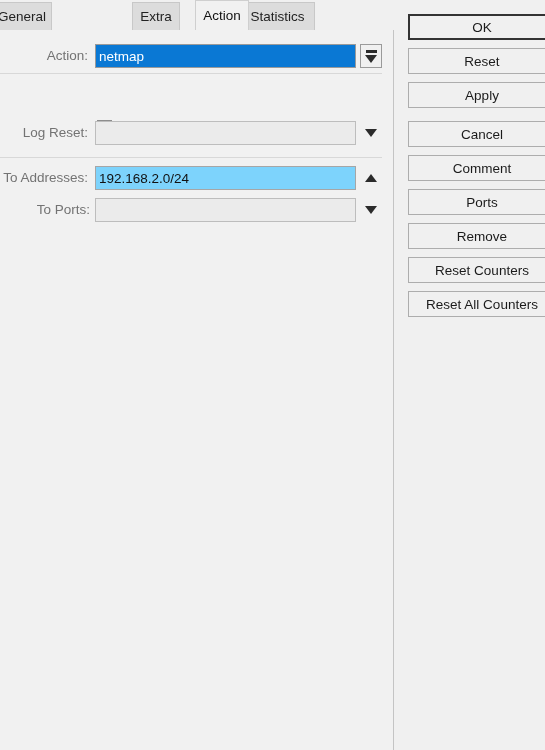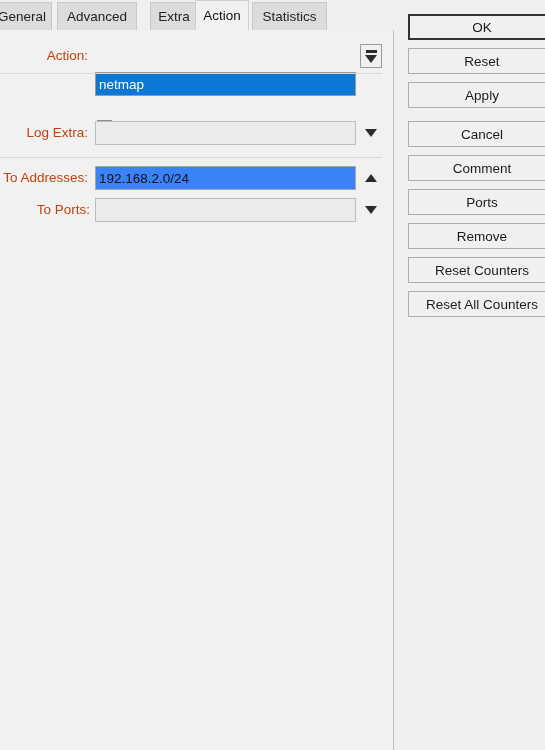"Advanced" div.tab { html: <div> <span>Advanced</span> </div> -> none }
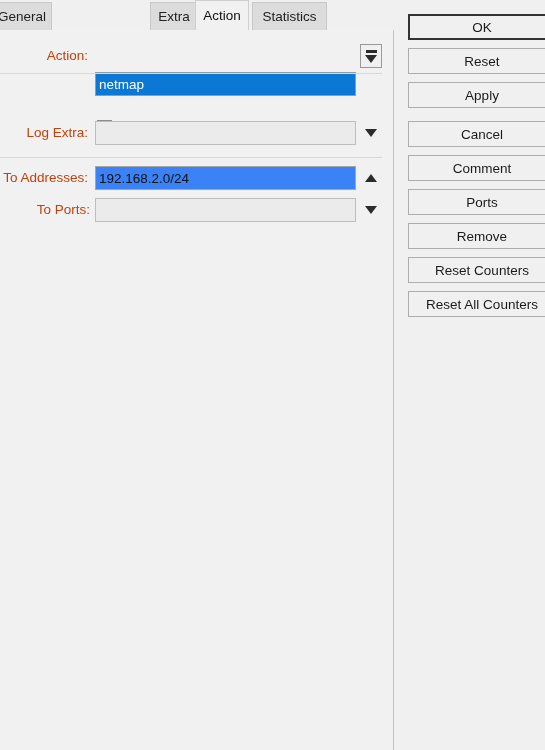"Extra" div.tab { left: 150px -> 132px }
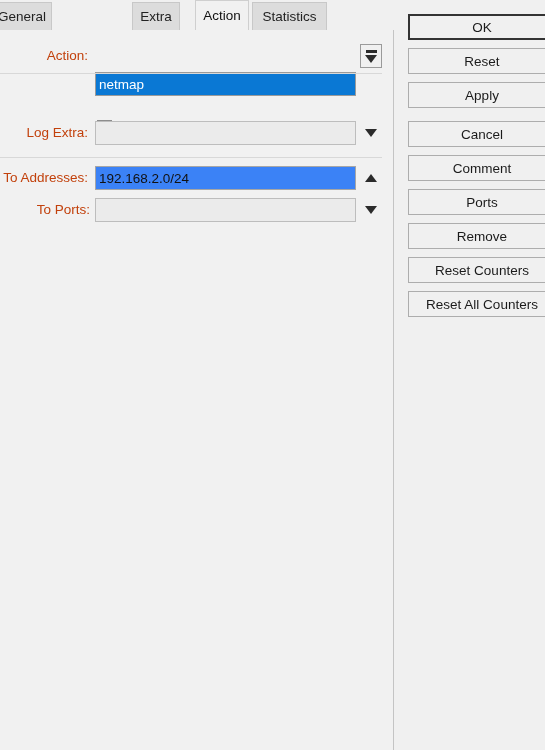"Statistics" div.tab { left: 252px -> 240px }
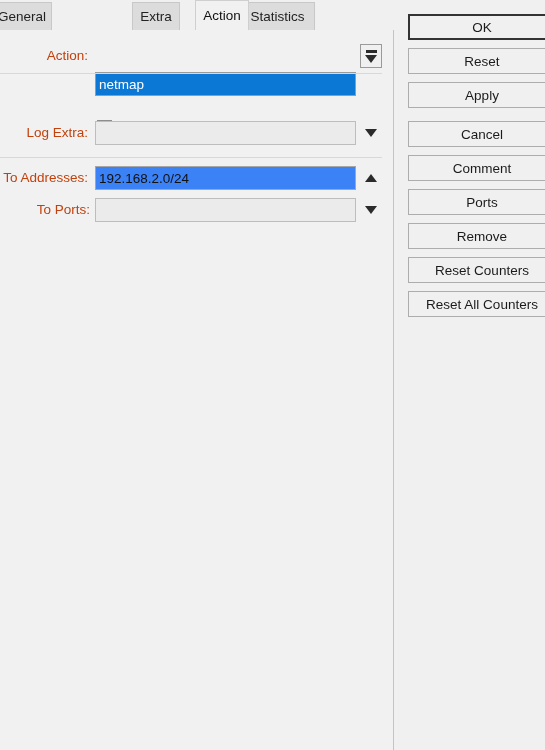"Action:" .row-label { color: #c2410c -> #737373 }
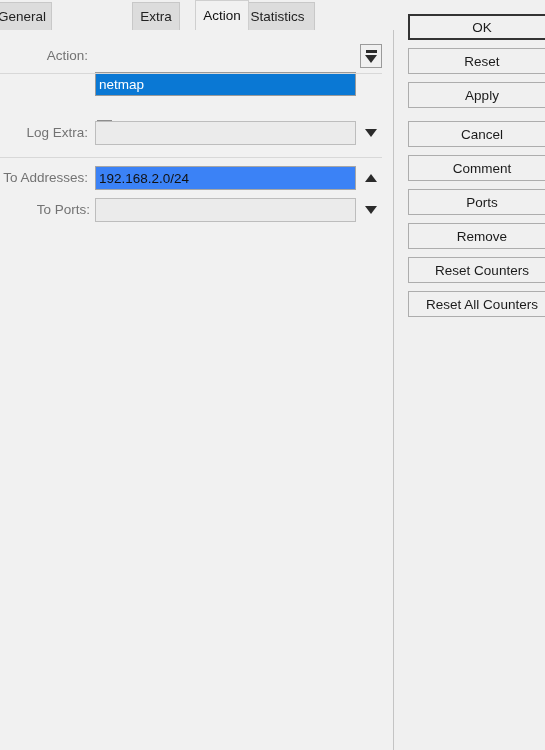"netmap" .textbox.selected { margin-top: 28px -> none }
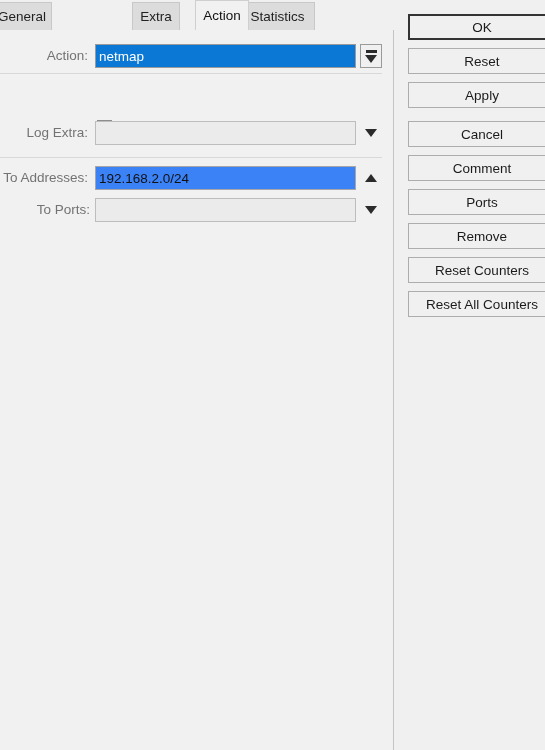"Log Extra:" div.row-label { text: Extra -> Reset }
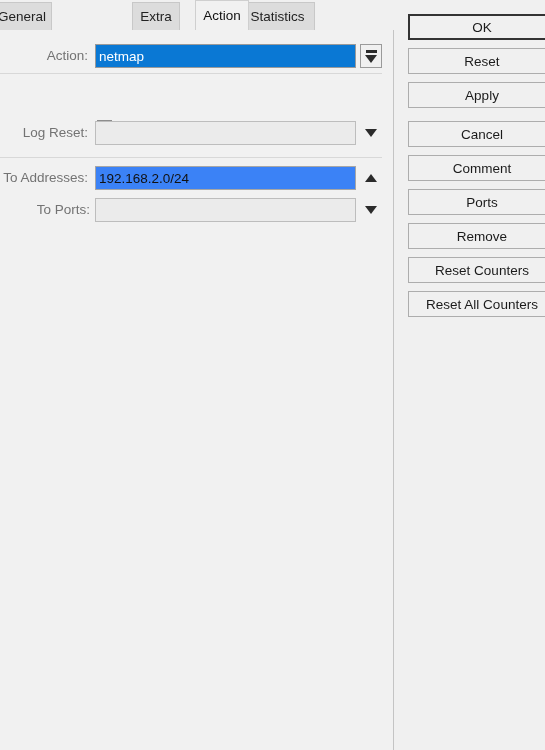"192.168.2.0/24" .textbox { background: #3b82f6 -> #7dd3fc }
